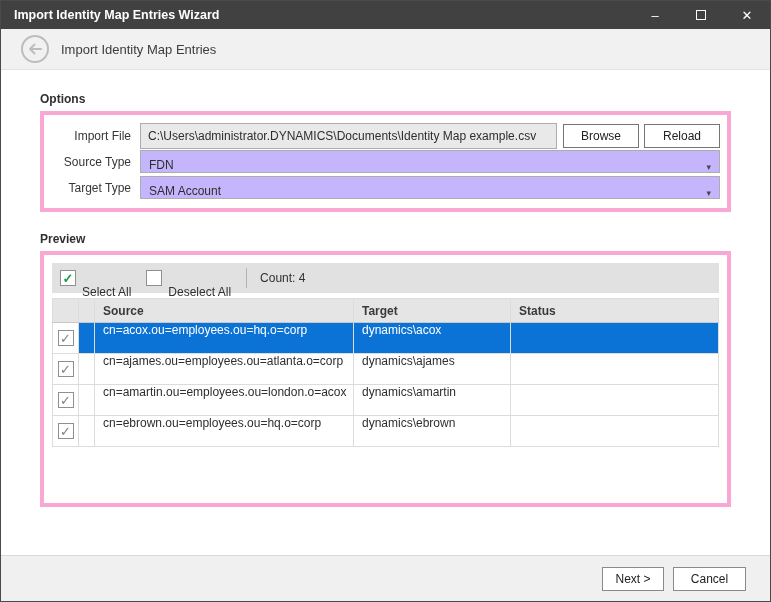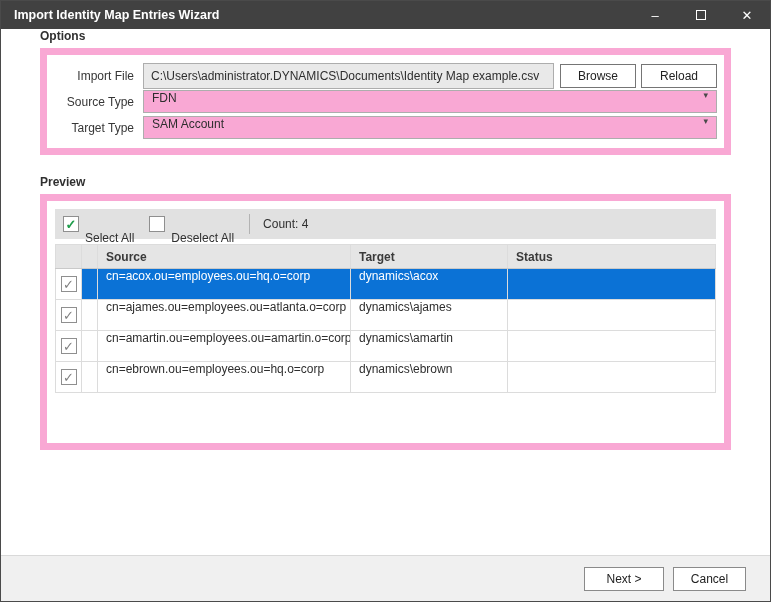"Import Identity Map Entries" div.wiz-header { html: none -> <div> <svg> <circle></circle> <path></path> </svg> <div>Import Identity Map Entries</div> </div> }
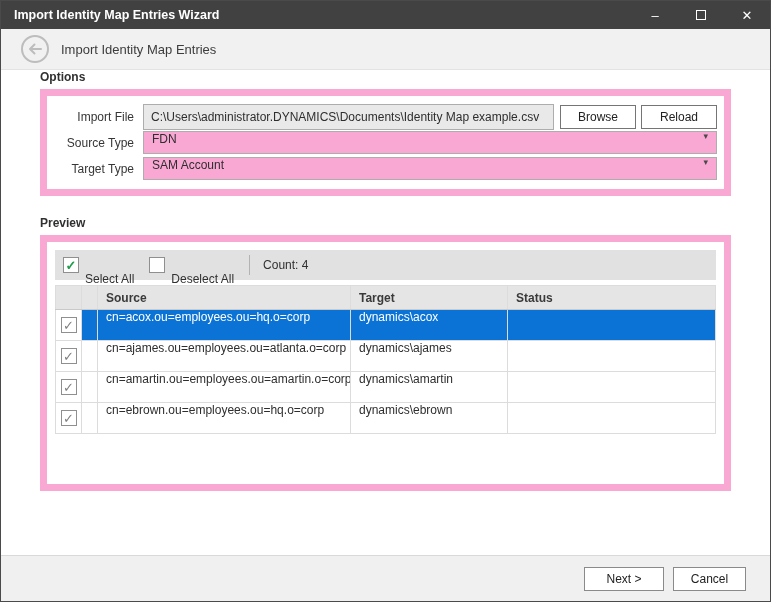"Options" .section-label.options { margin-top: none -> 22px }
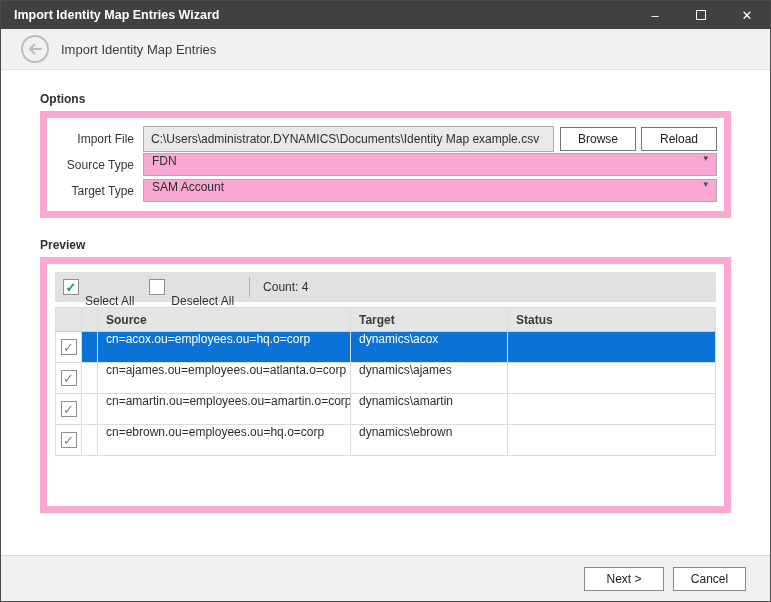"Import File" .panel { border: 7px solid #f9a8d4 -> 4px solid #f9a8d4 }
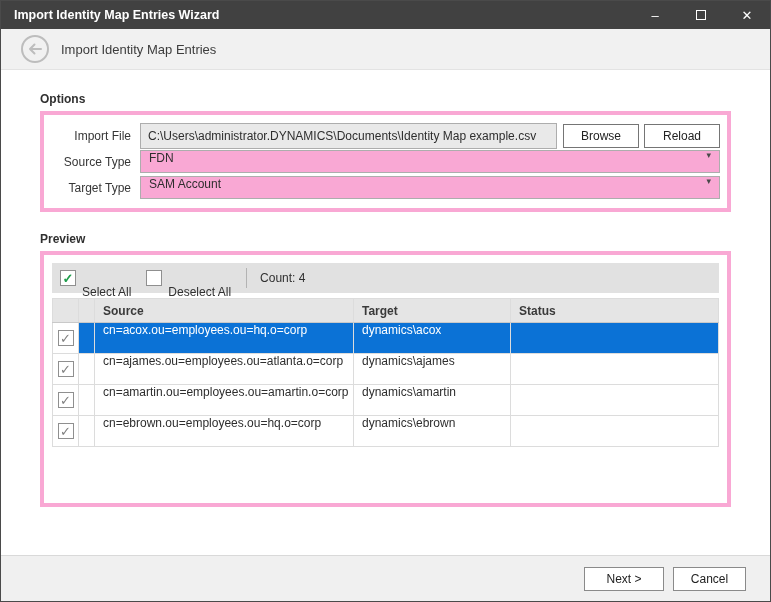"FDN" .dropdown { align-items: flex-start -> flex-end; background: #f9a8d4 -> #c4b5fd }
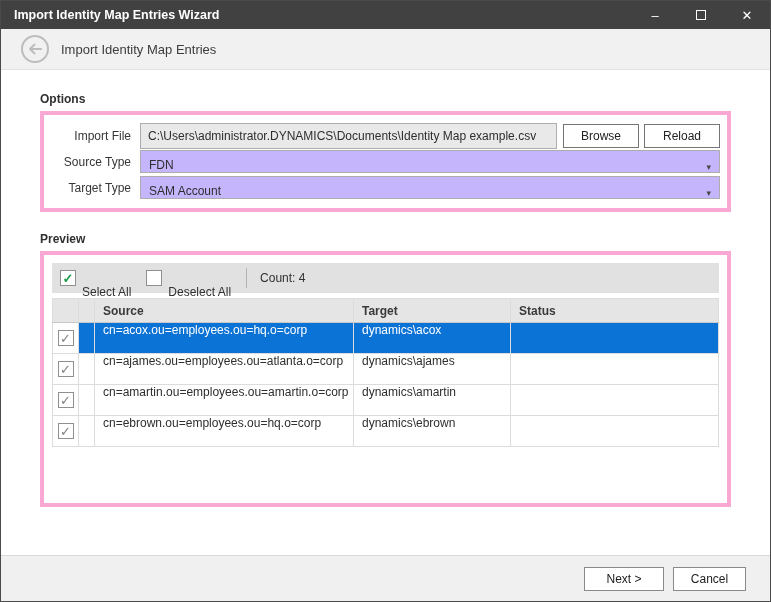"cn=amartin.ou=employees.ou=amartin.o=cor" td { text: amartin.o=corp -> london.o=acox }
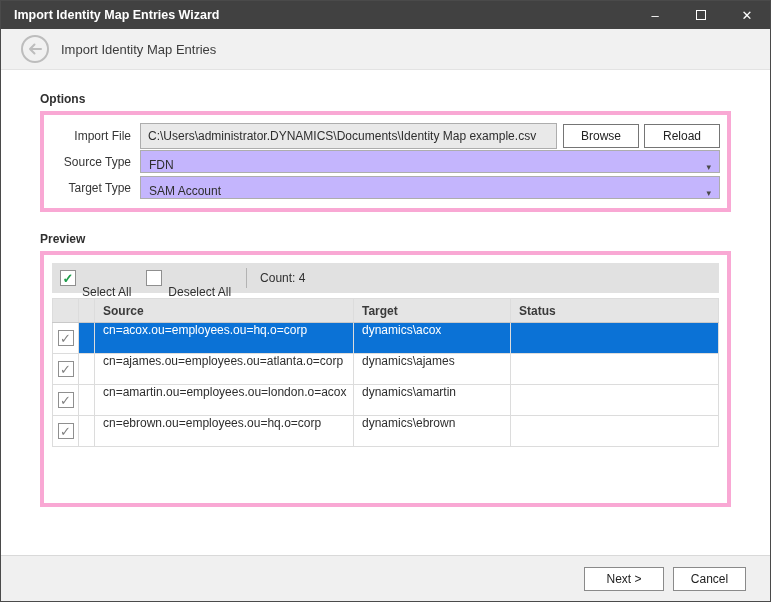"Next >" .btn.next { width: 80px -> 62px }
